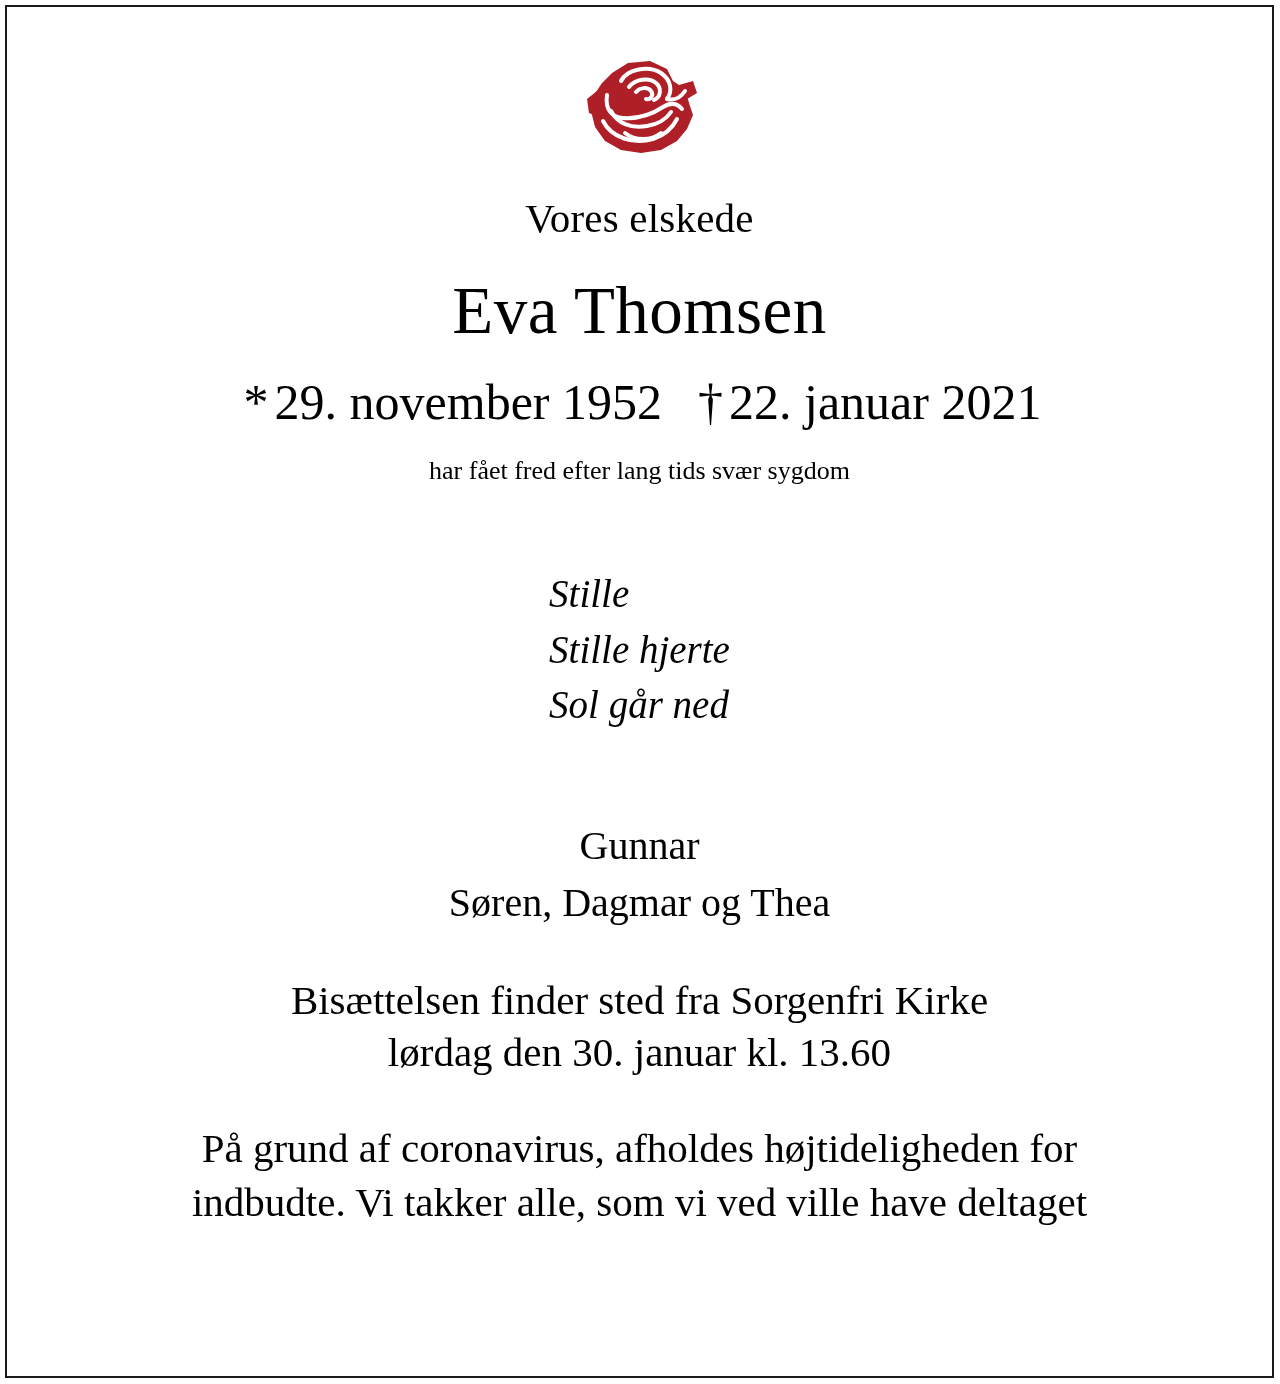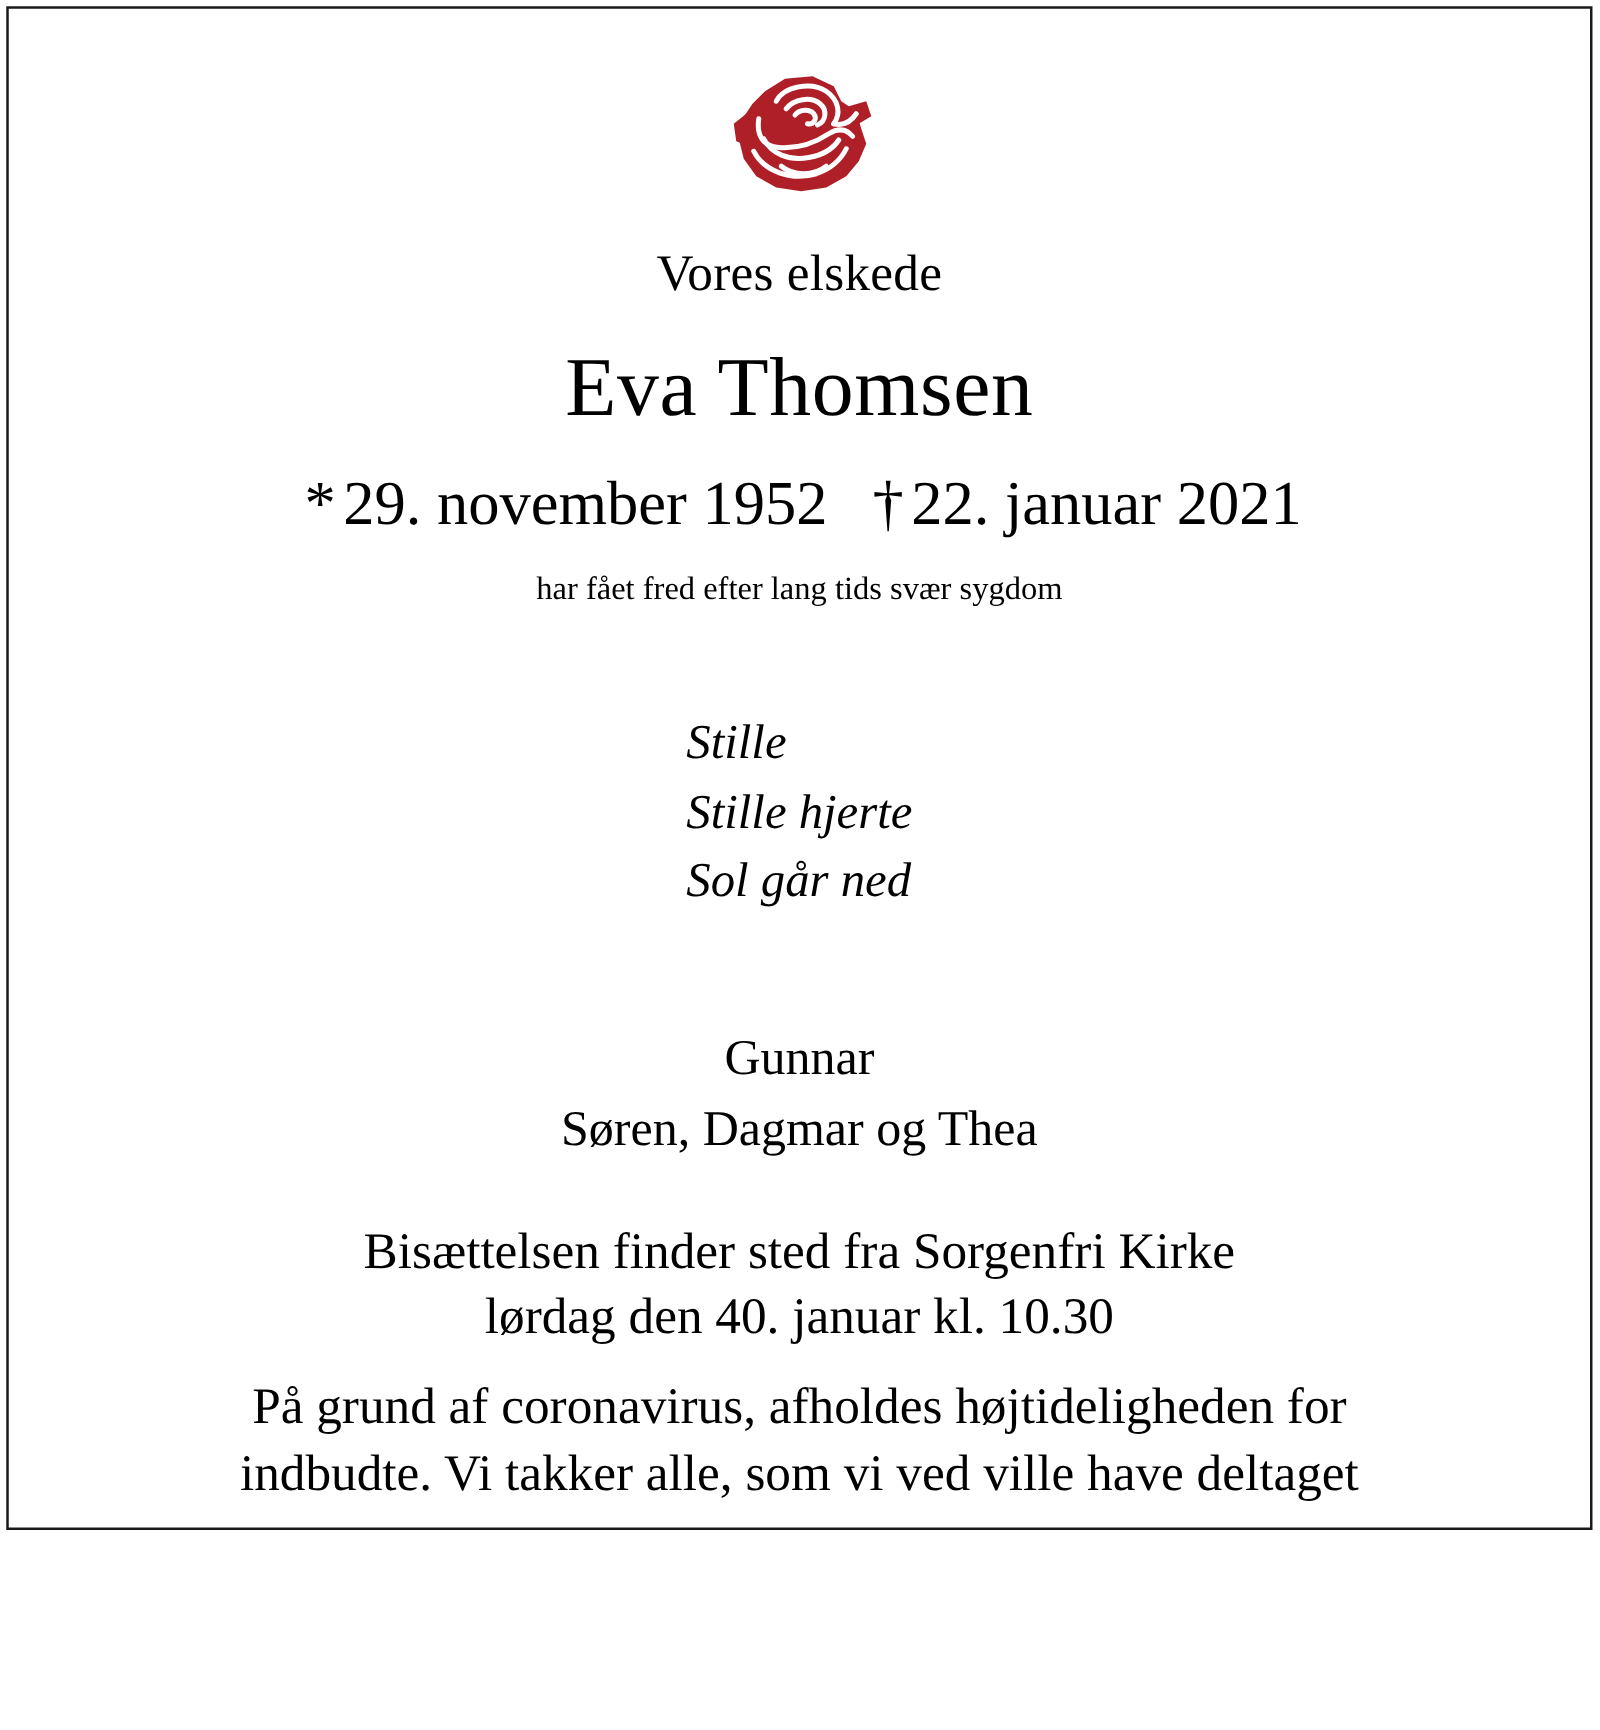"Vores elskede" .notice-frame { height: 1219px -> 1373px }
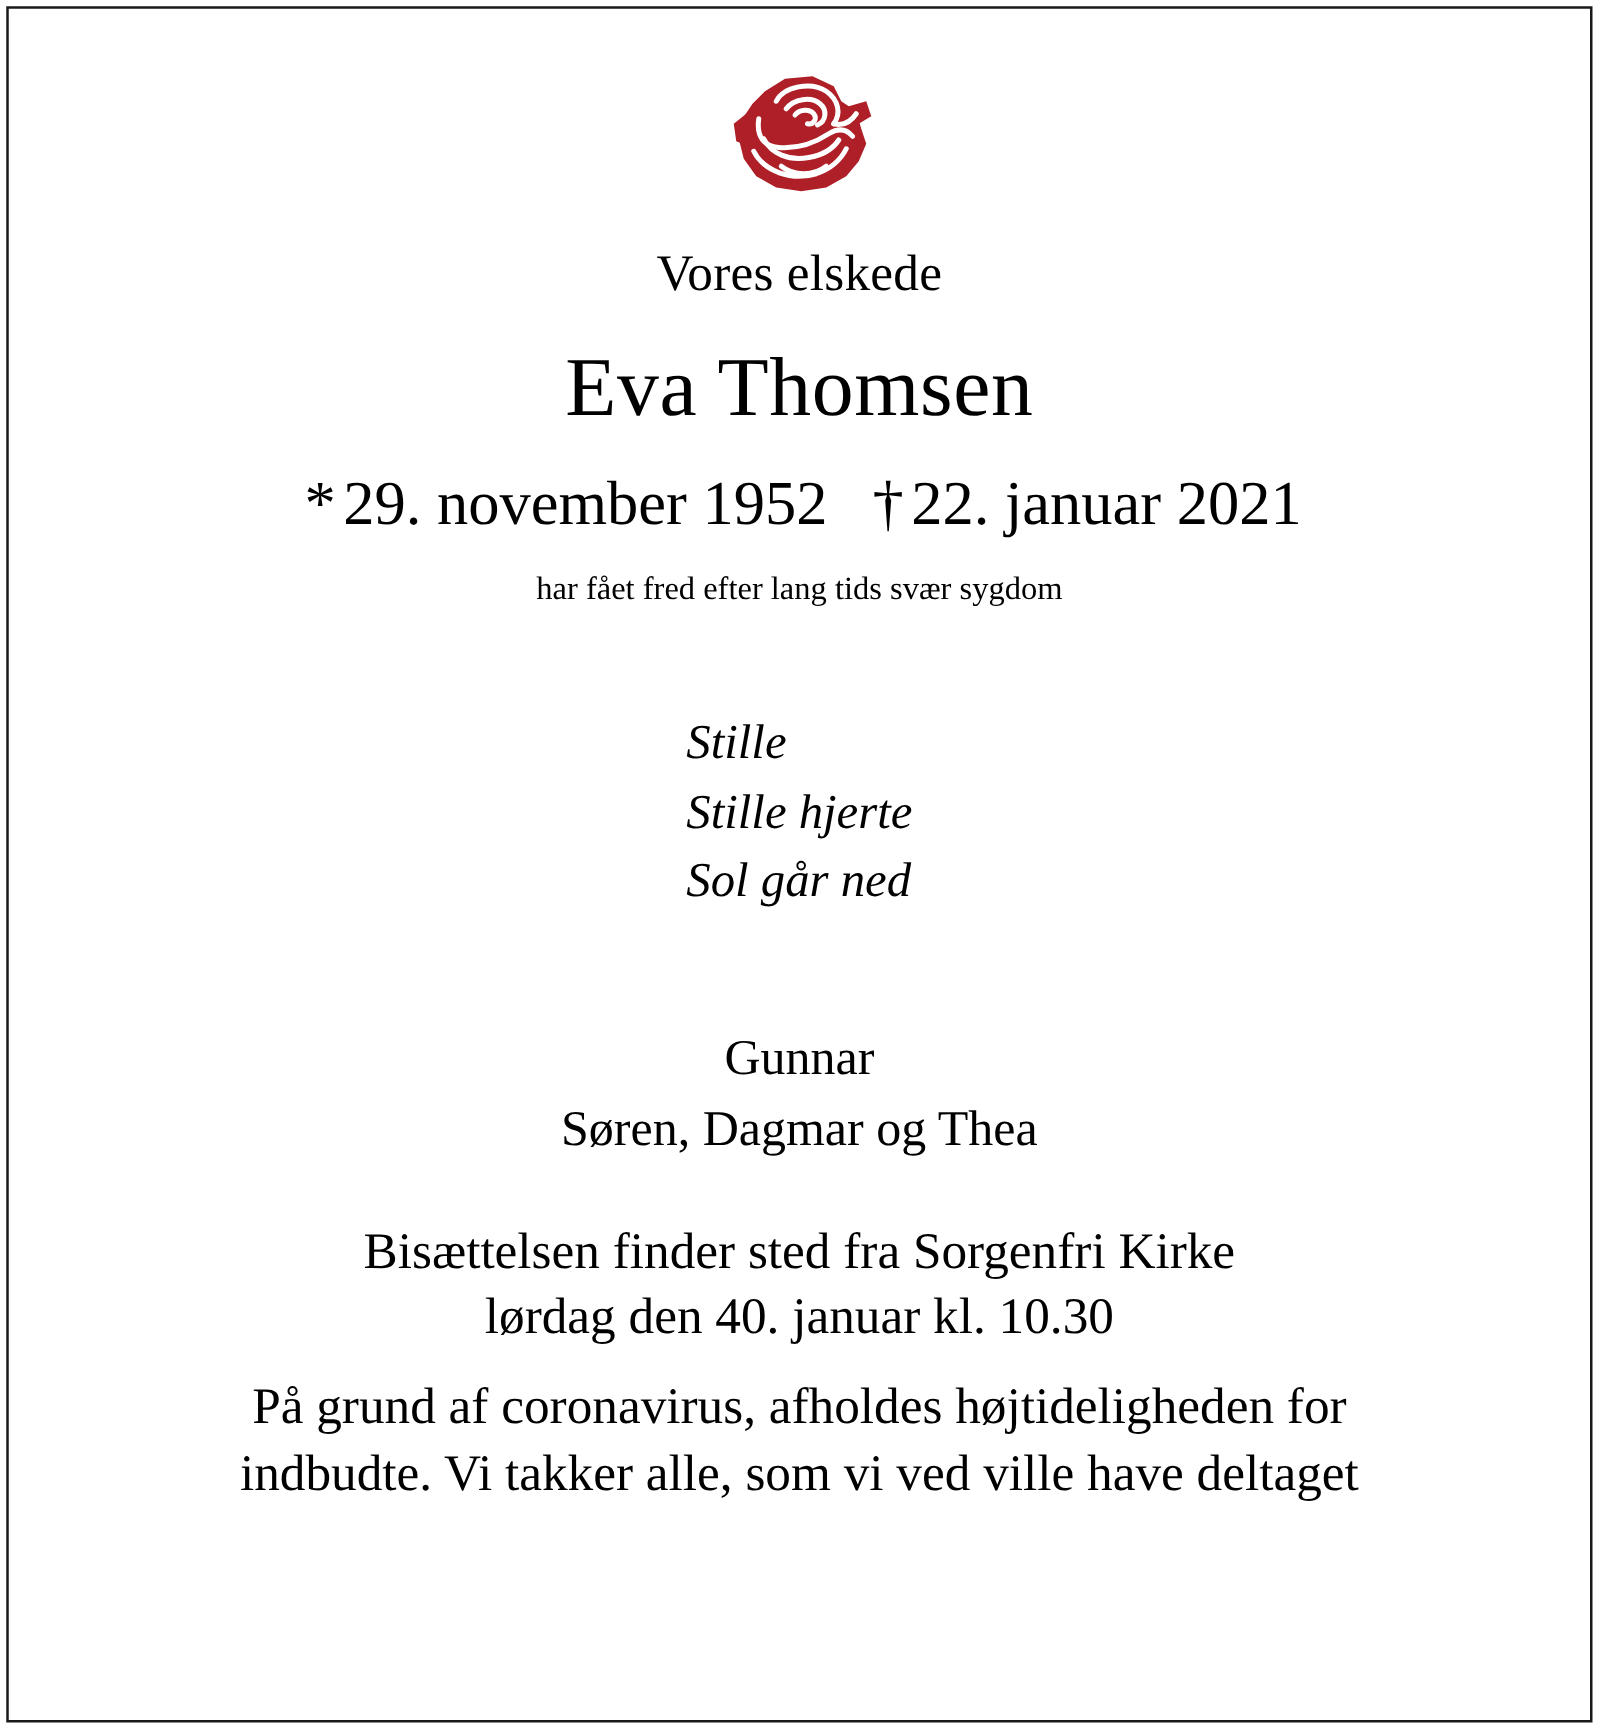"lørdag den 40. januar kl." div { text: 40. januar kl. 10.30 -> 30. januar kl. 13.60 }
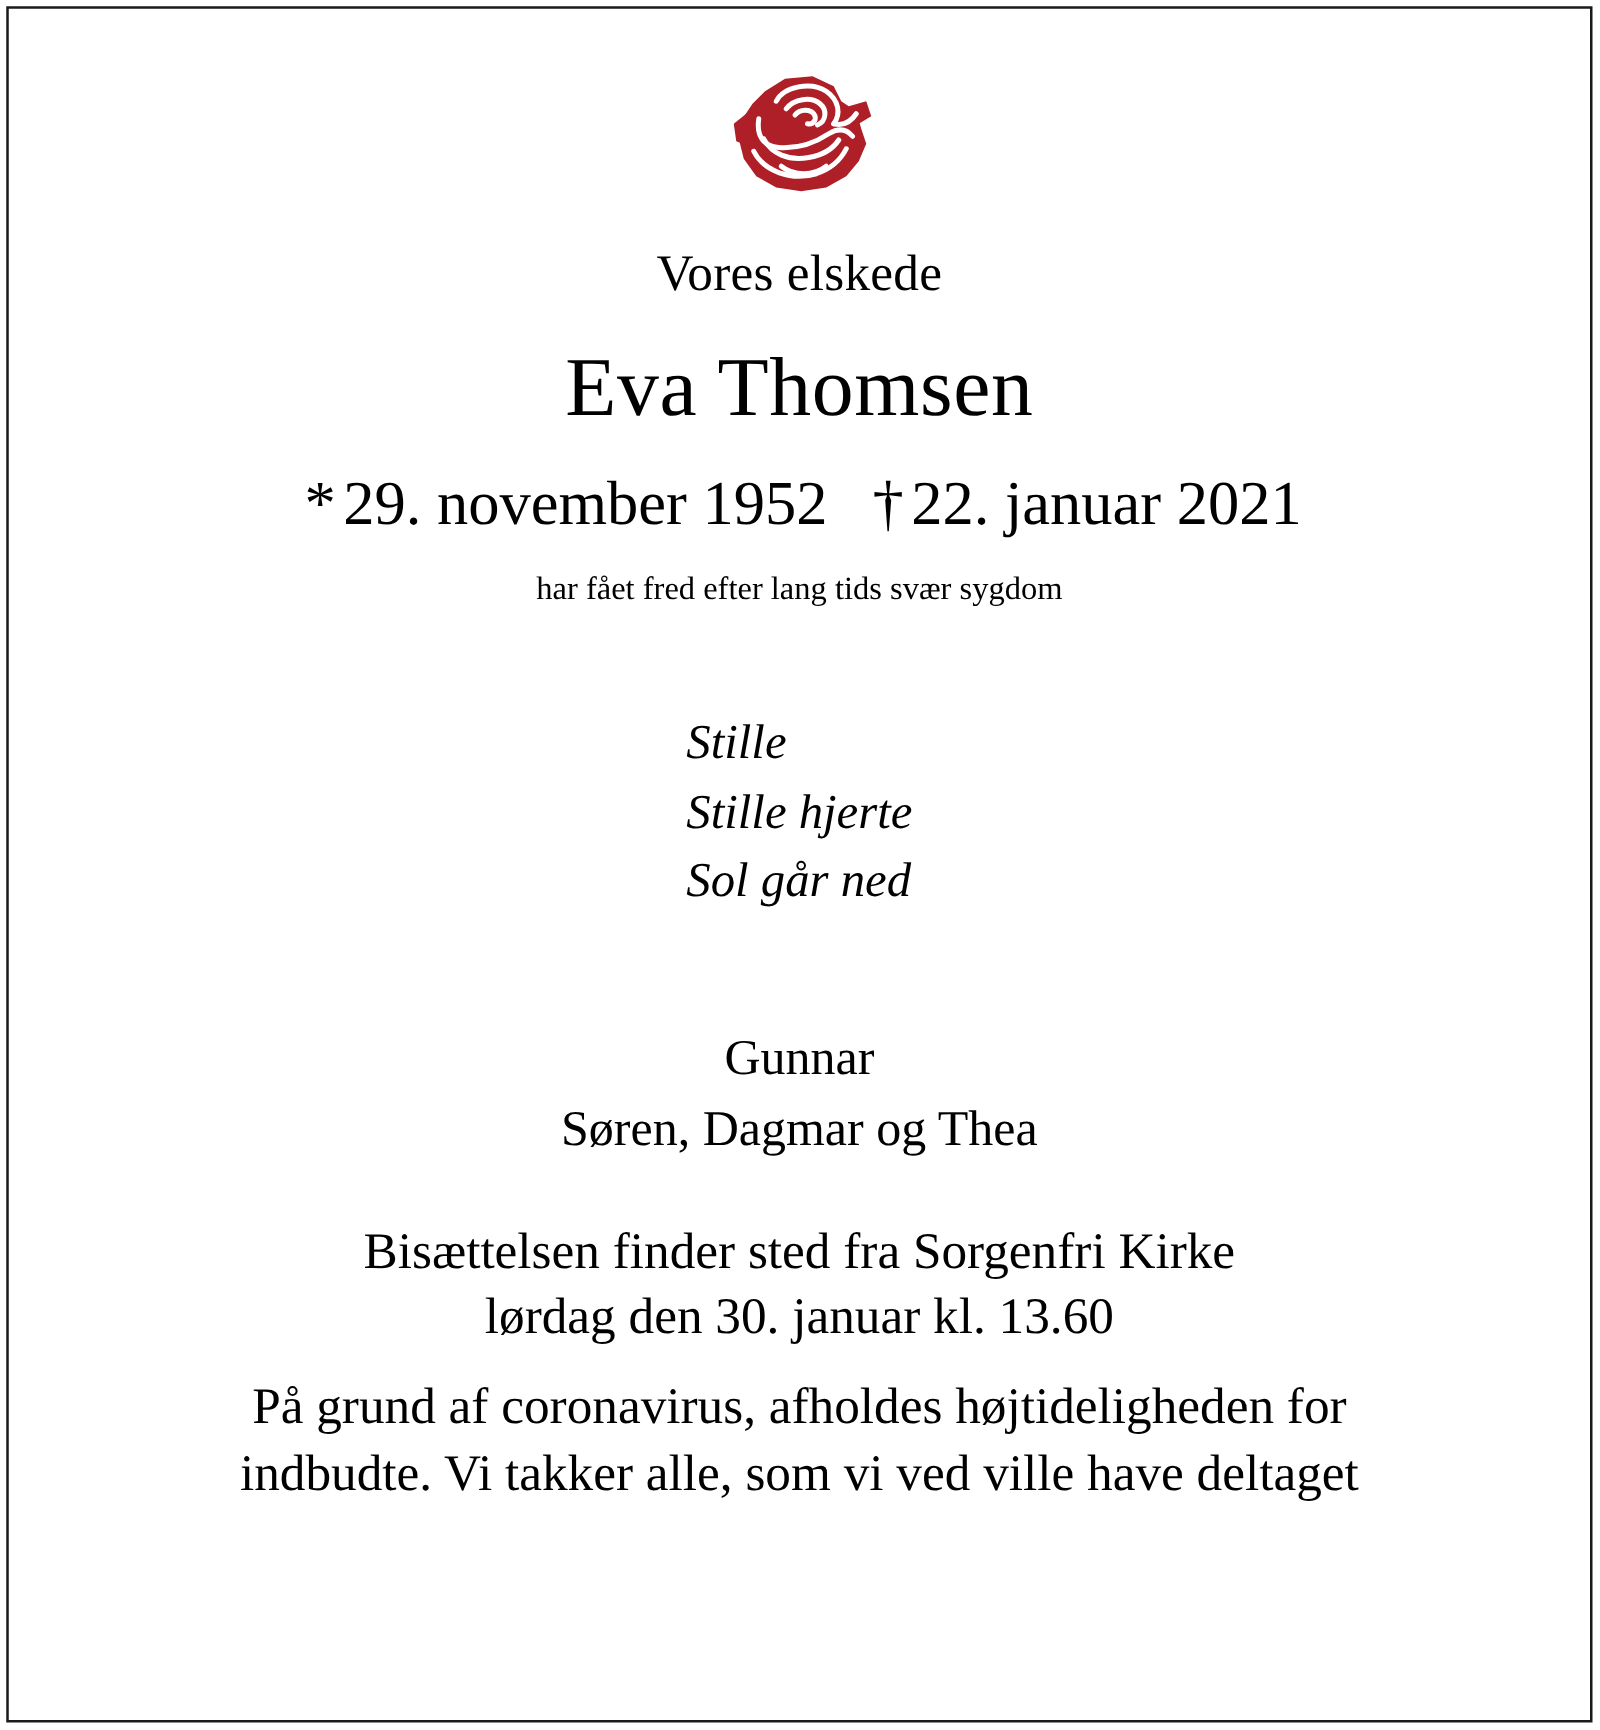"På grund af coronavirus, afholdes" .covid-note { margin-top: 18px -> 42px }
